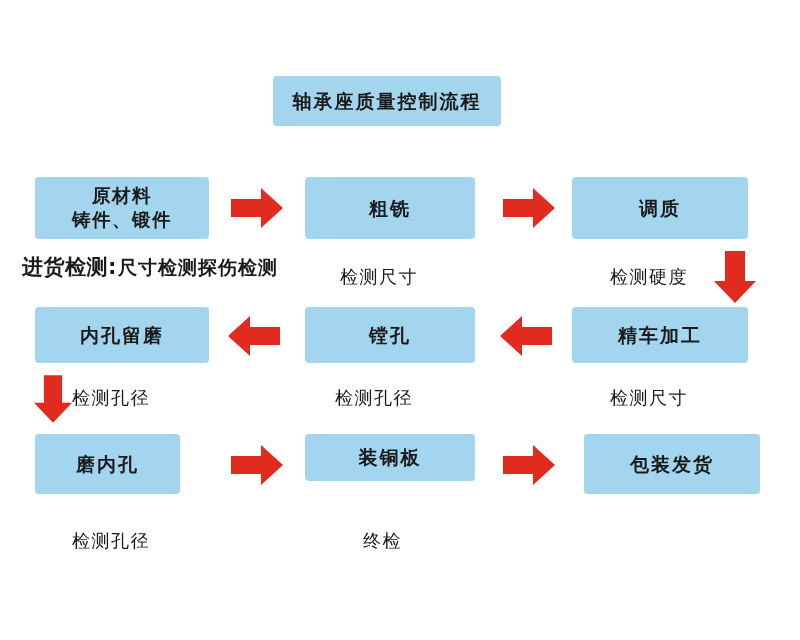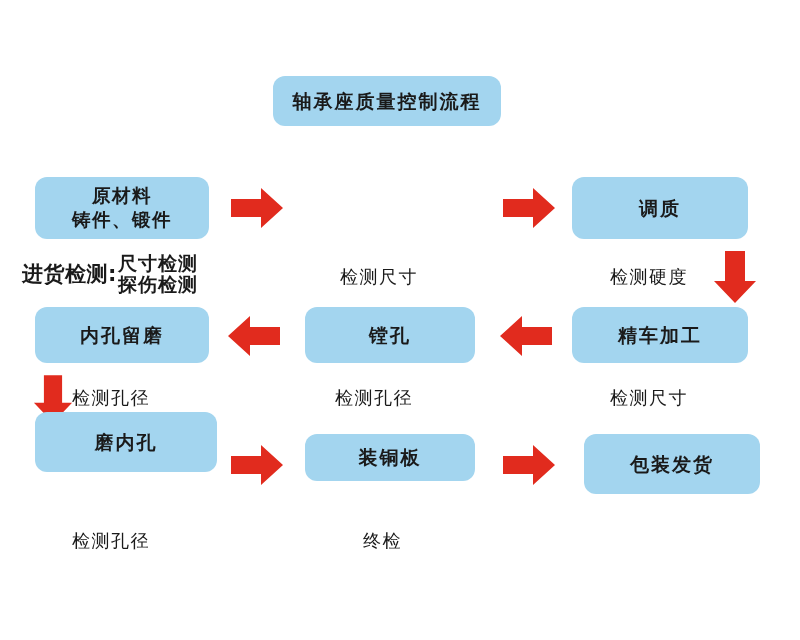"轴承座质量控制流程" .box { border-radius: 12px -> 4px }
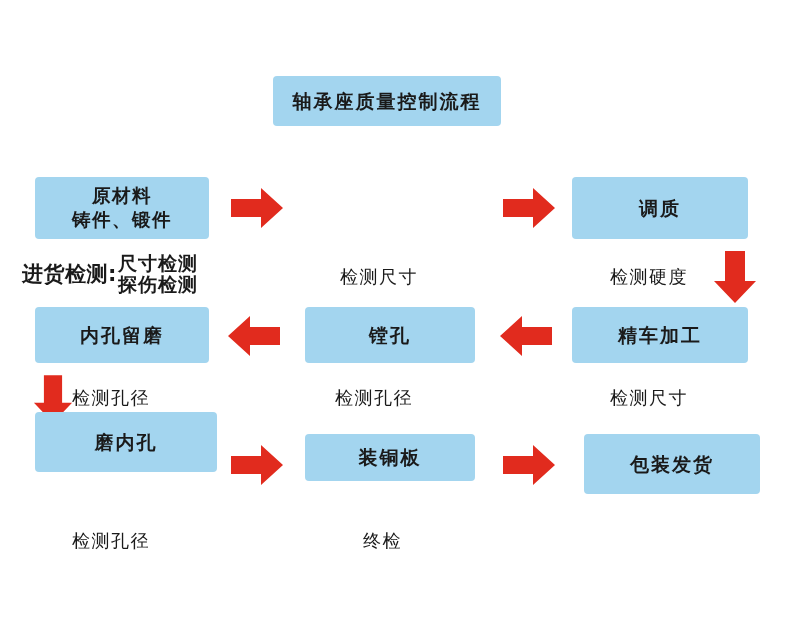"粗铣" div.box { html: none -> <div> <span>粗铣</span> </div> }
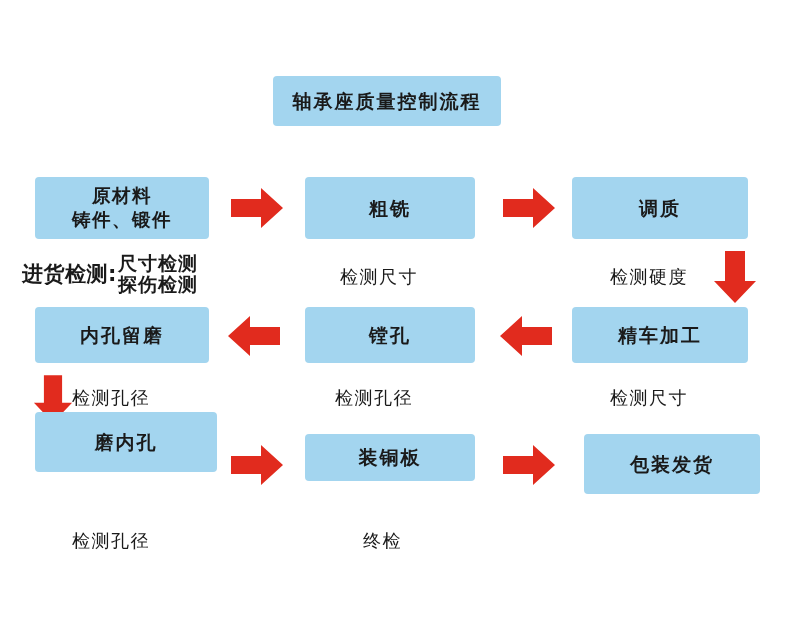"尺寸检测" .compound-caption .stack { flex-direction: column -> none }
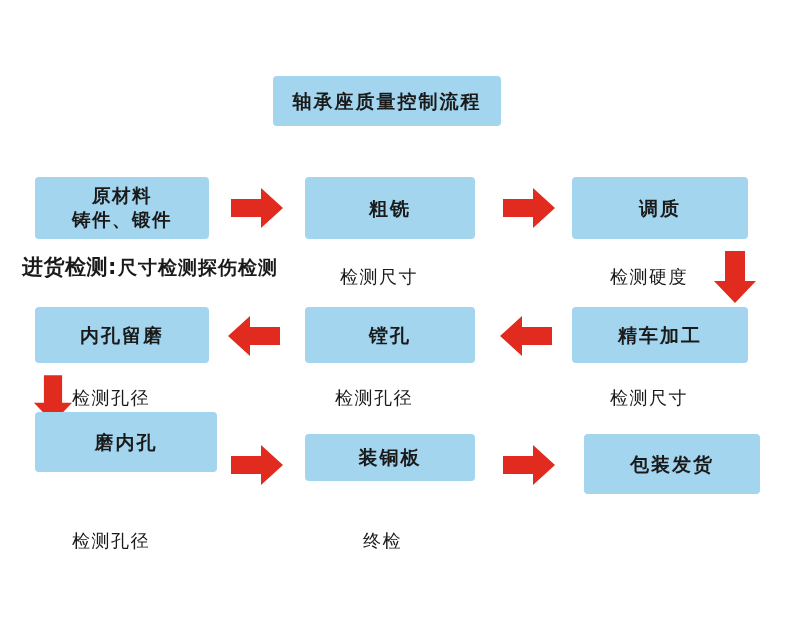"磨内孔" div.box { top: 412px -> 434px; width: 182px -> 145px }
